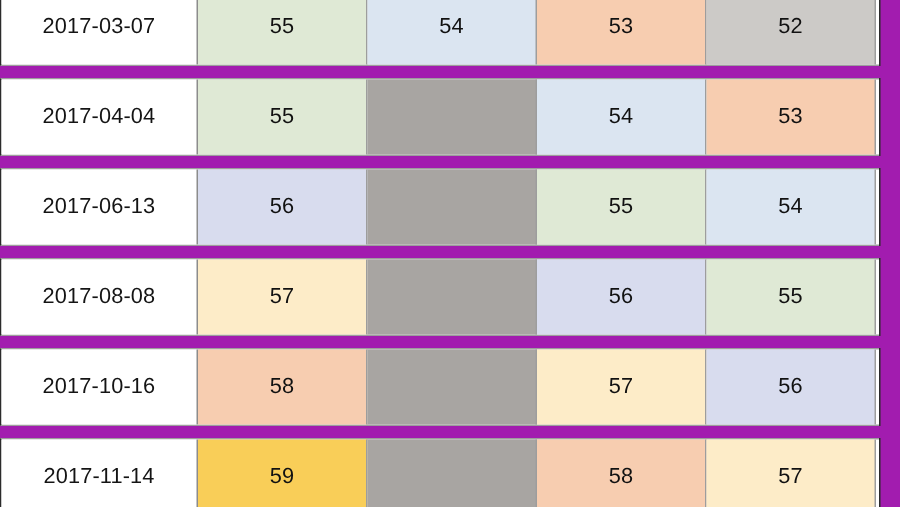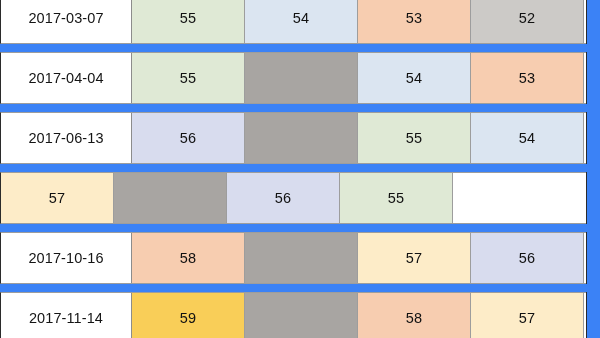"2017-03-07" #table-viewport { background: #3b82f6 -> #a21caf }
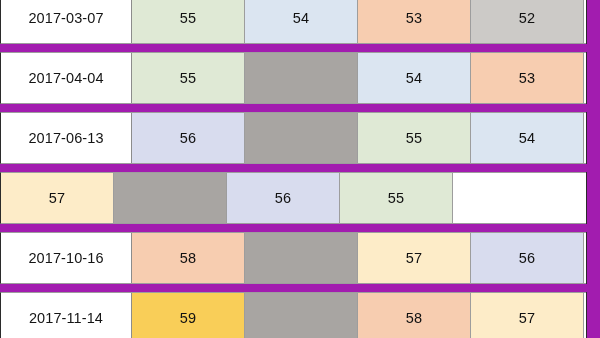"2017-08-08" div.cell { html: none -> <div>2017-08-08</div> }
